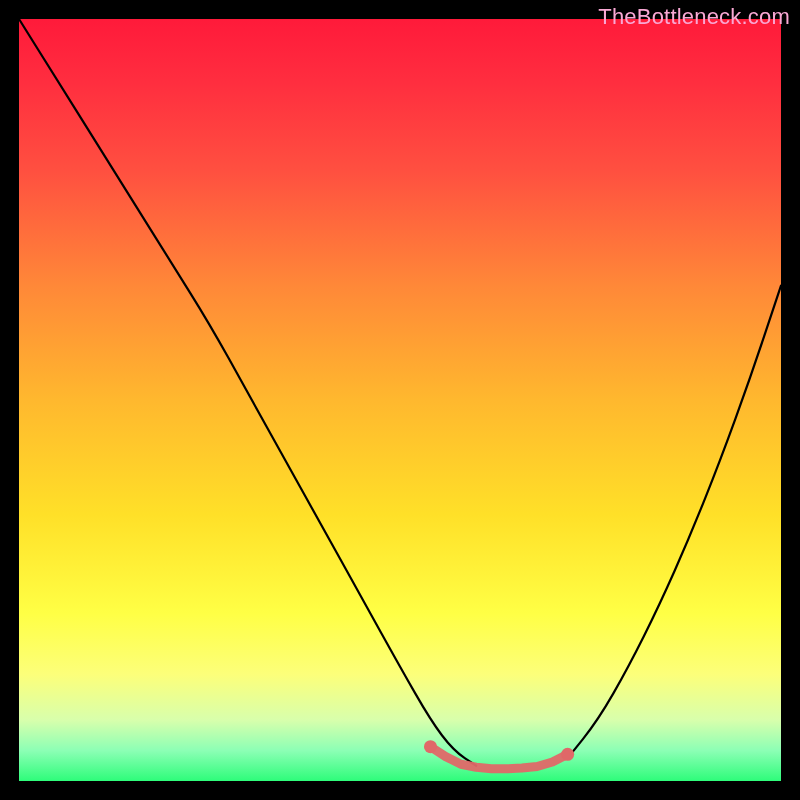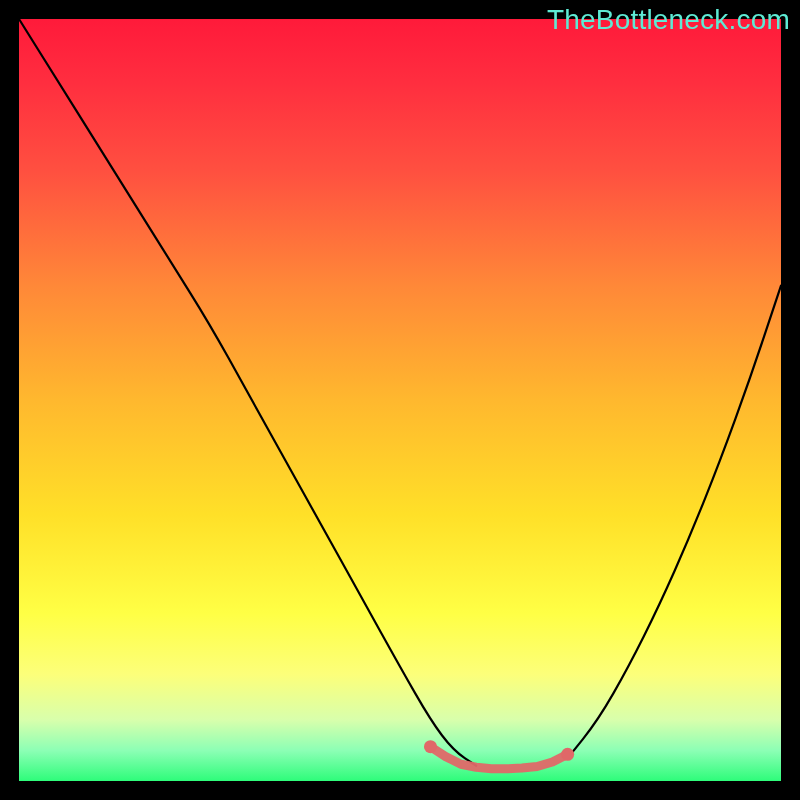"TheBottleneck.com" .watermark { color: #5eead4 -> #f9a8d4; font-size: 28px -> 22px }
